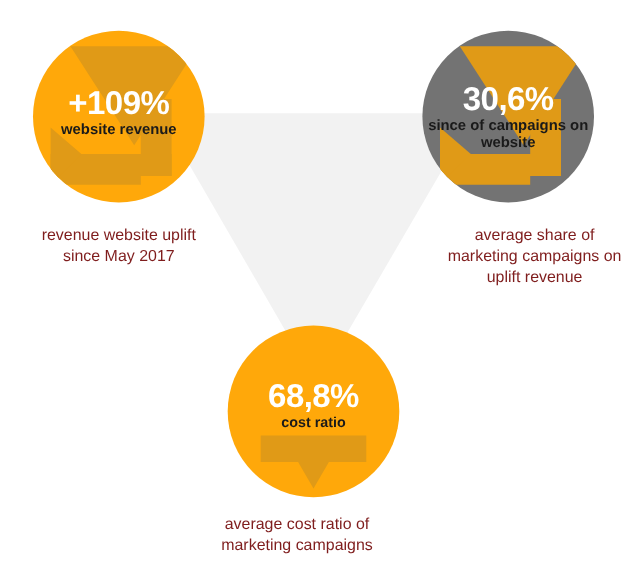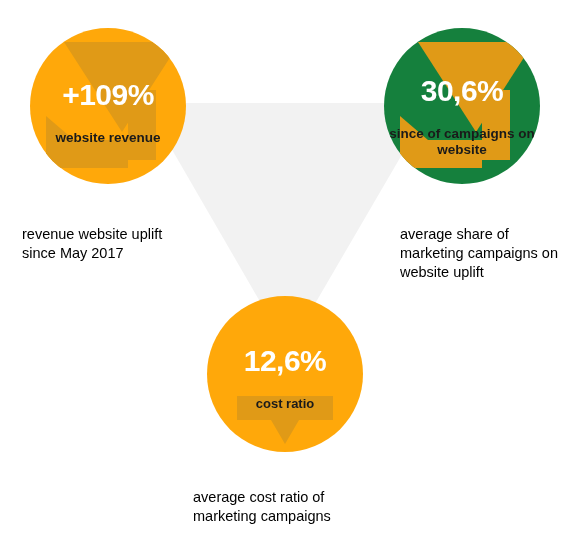"30,6%" div.bubble { background: #15803d -> #737373 }
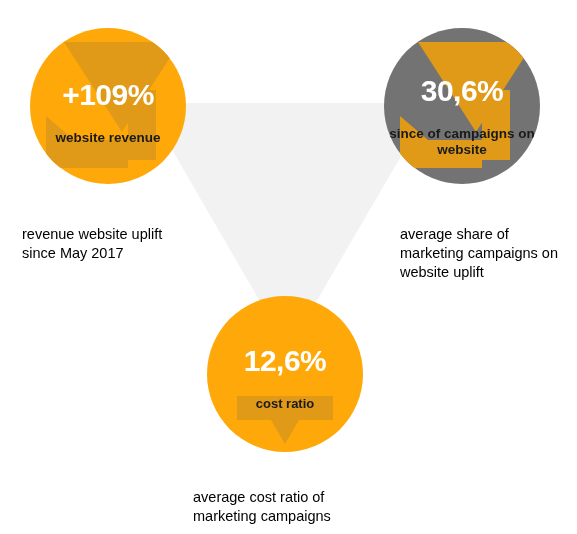"website revenue" .sub-label { margin-top: 20px -> 0 }
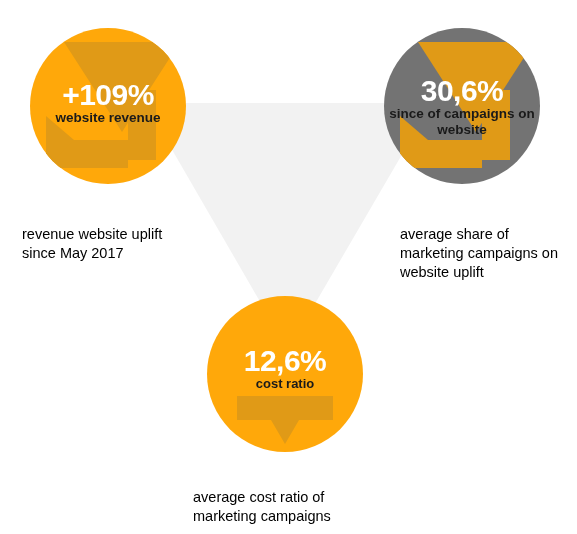"revenue website uplift since May" .caption { color: #000000 -> #7f1d1d; margin-top: 20px -> none; text-align: none -> center }
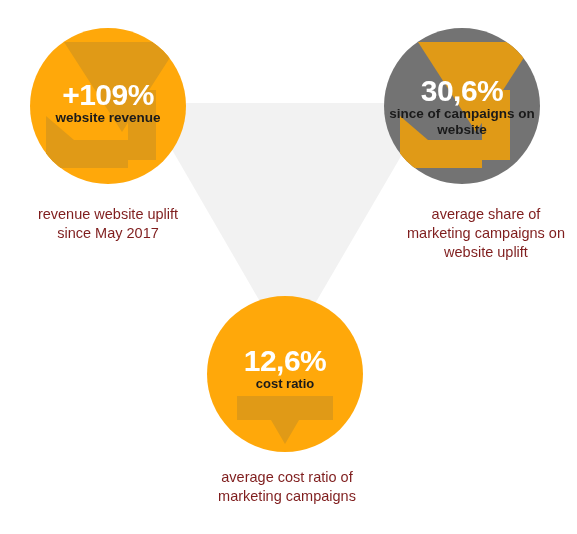"average share of marketing campaigns" div.caption { text: website uplift -> uplift revenue }
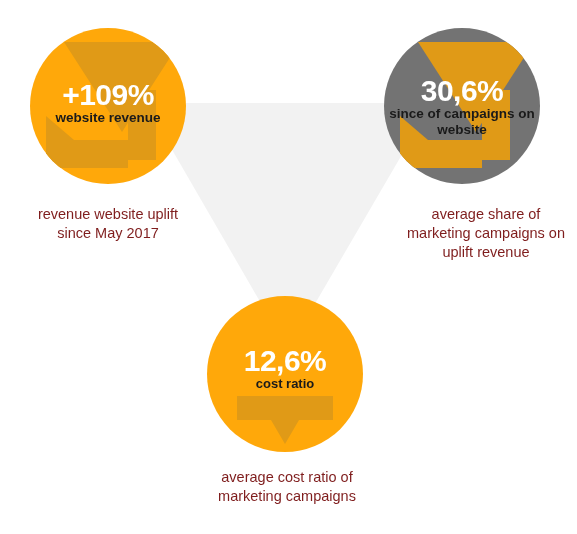"12,6%" span.big-value { text: 12,6% -> 68,8% }
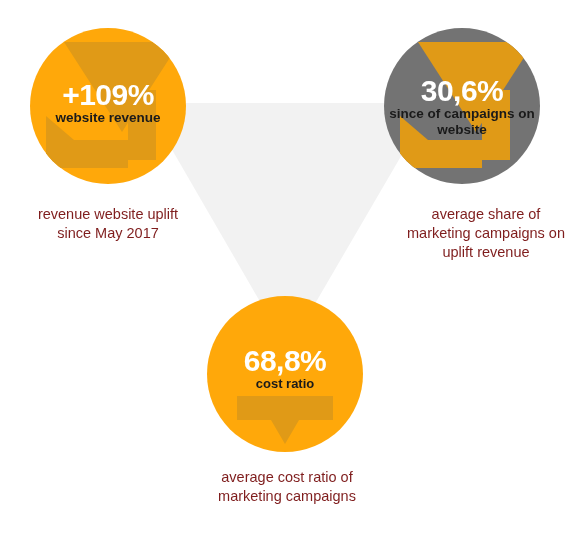"average cost ratio of marketing" #caption-cost { left: 193px -> 176px }
